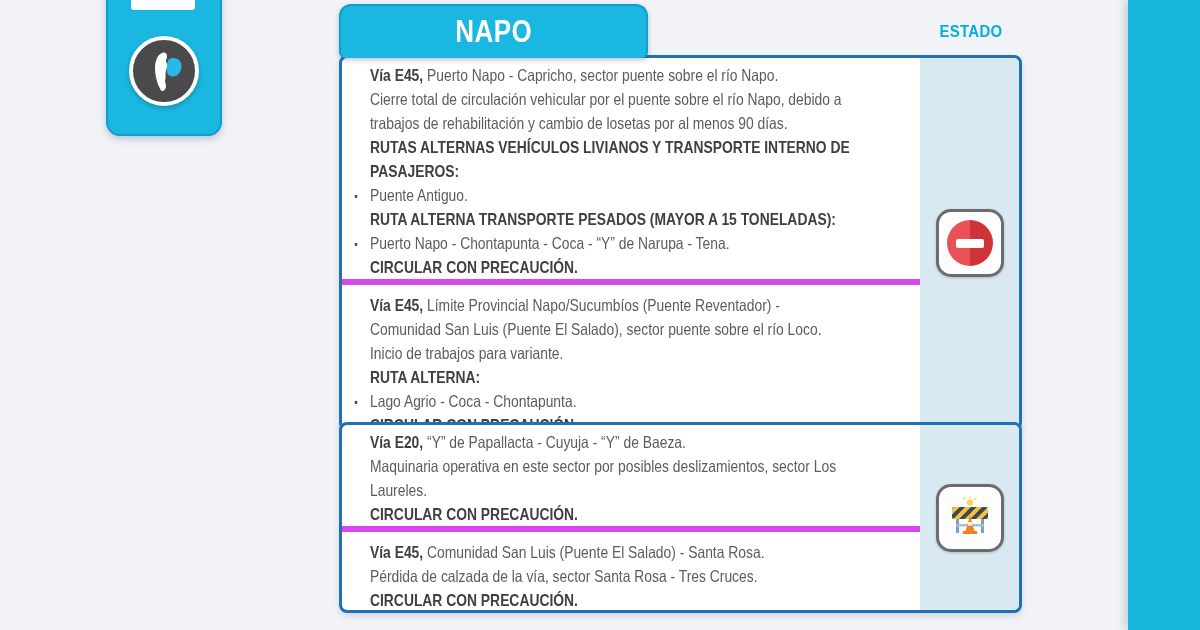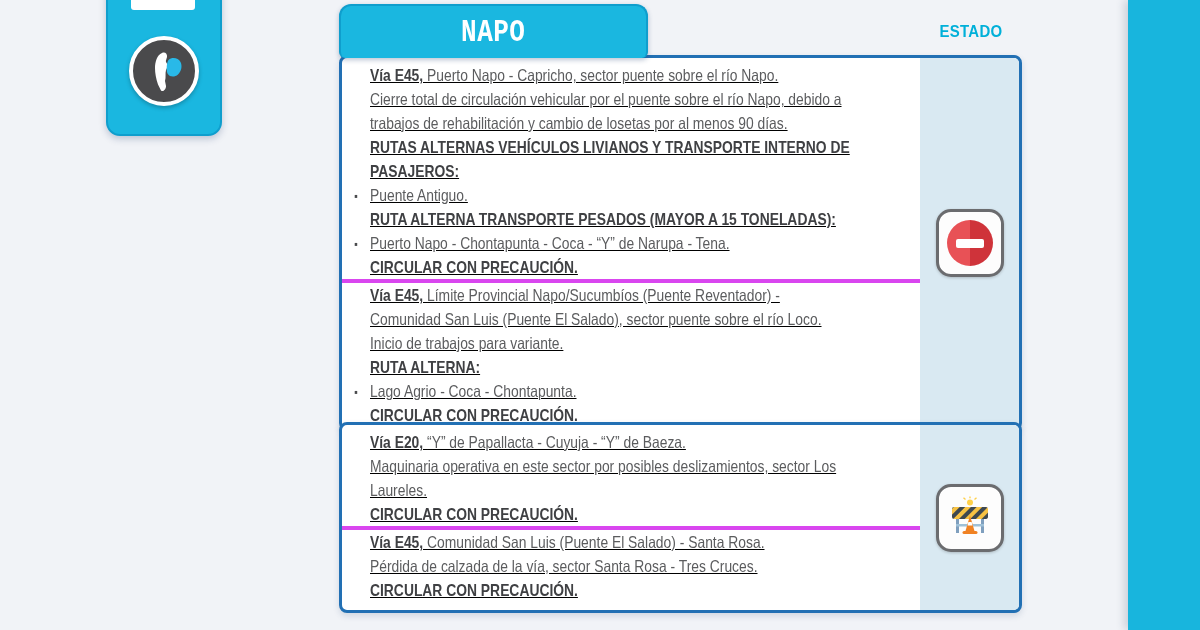"NAPO" .napo-tab { font-family: Liberation Mono, monospace -> none }
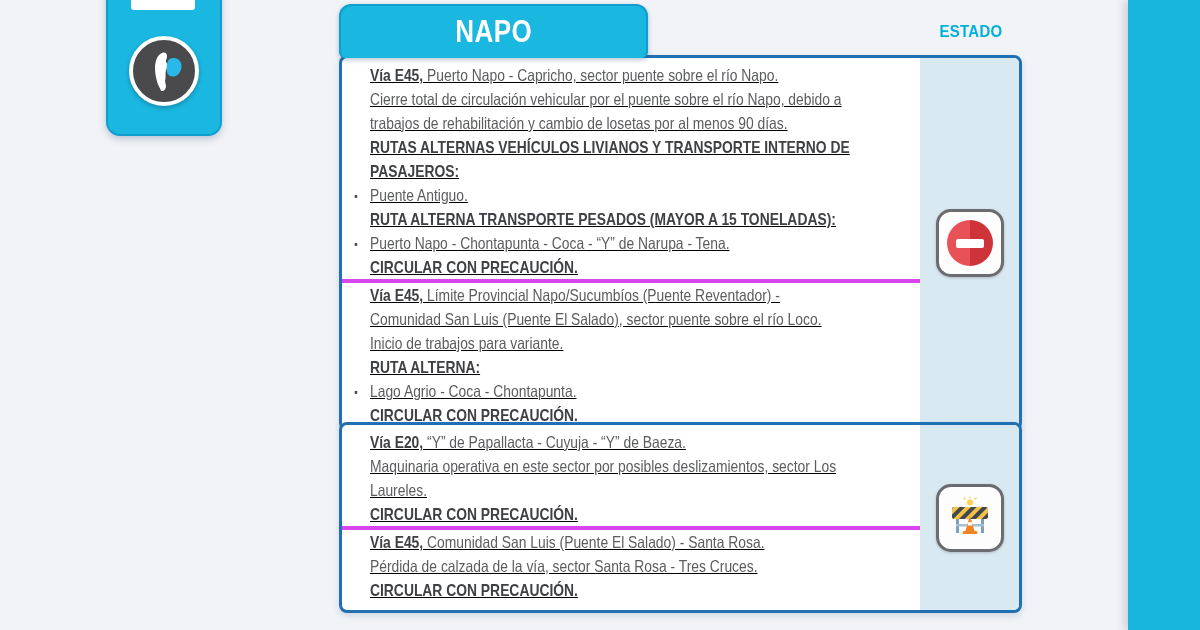"Vía E45, Puerto Napo -" .rows { text-decoration: underline -> none }
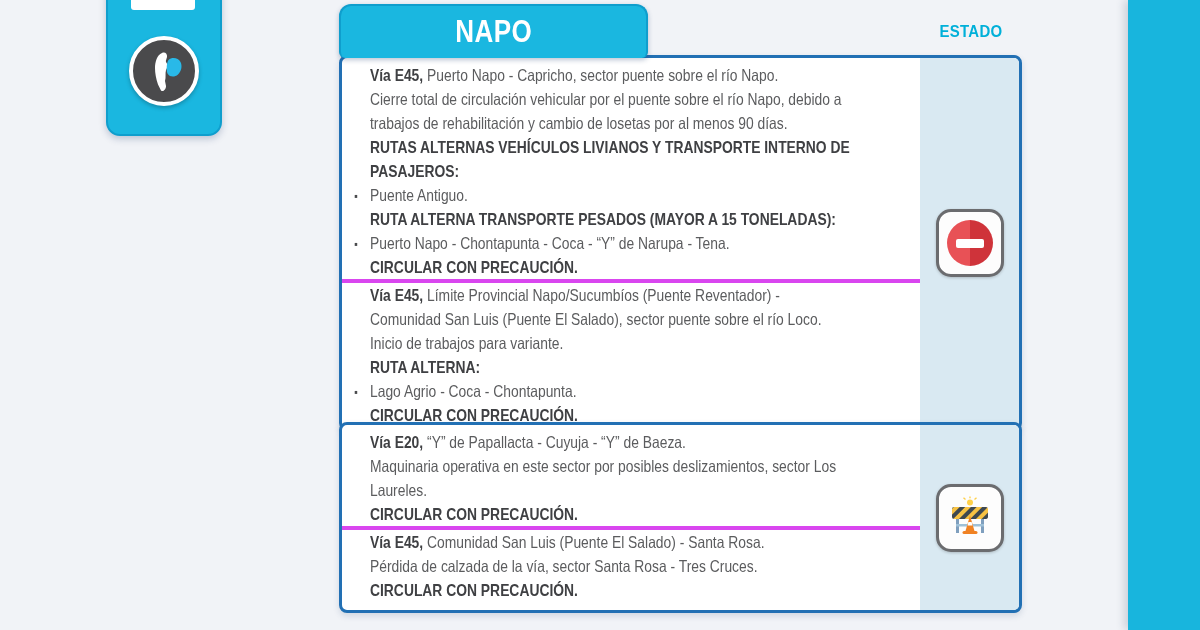"Vía E45, Límite Provincial" .row + .row { border-top: 4px solid #d946ef -> 6px solid #d946ef; padding-top: 0 -> 8px }
